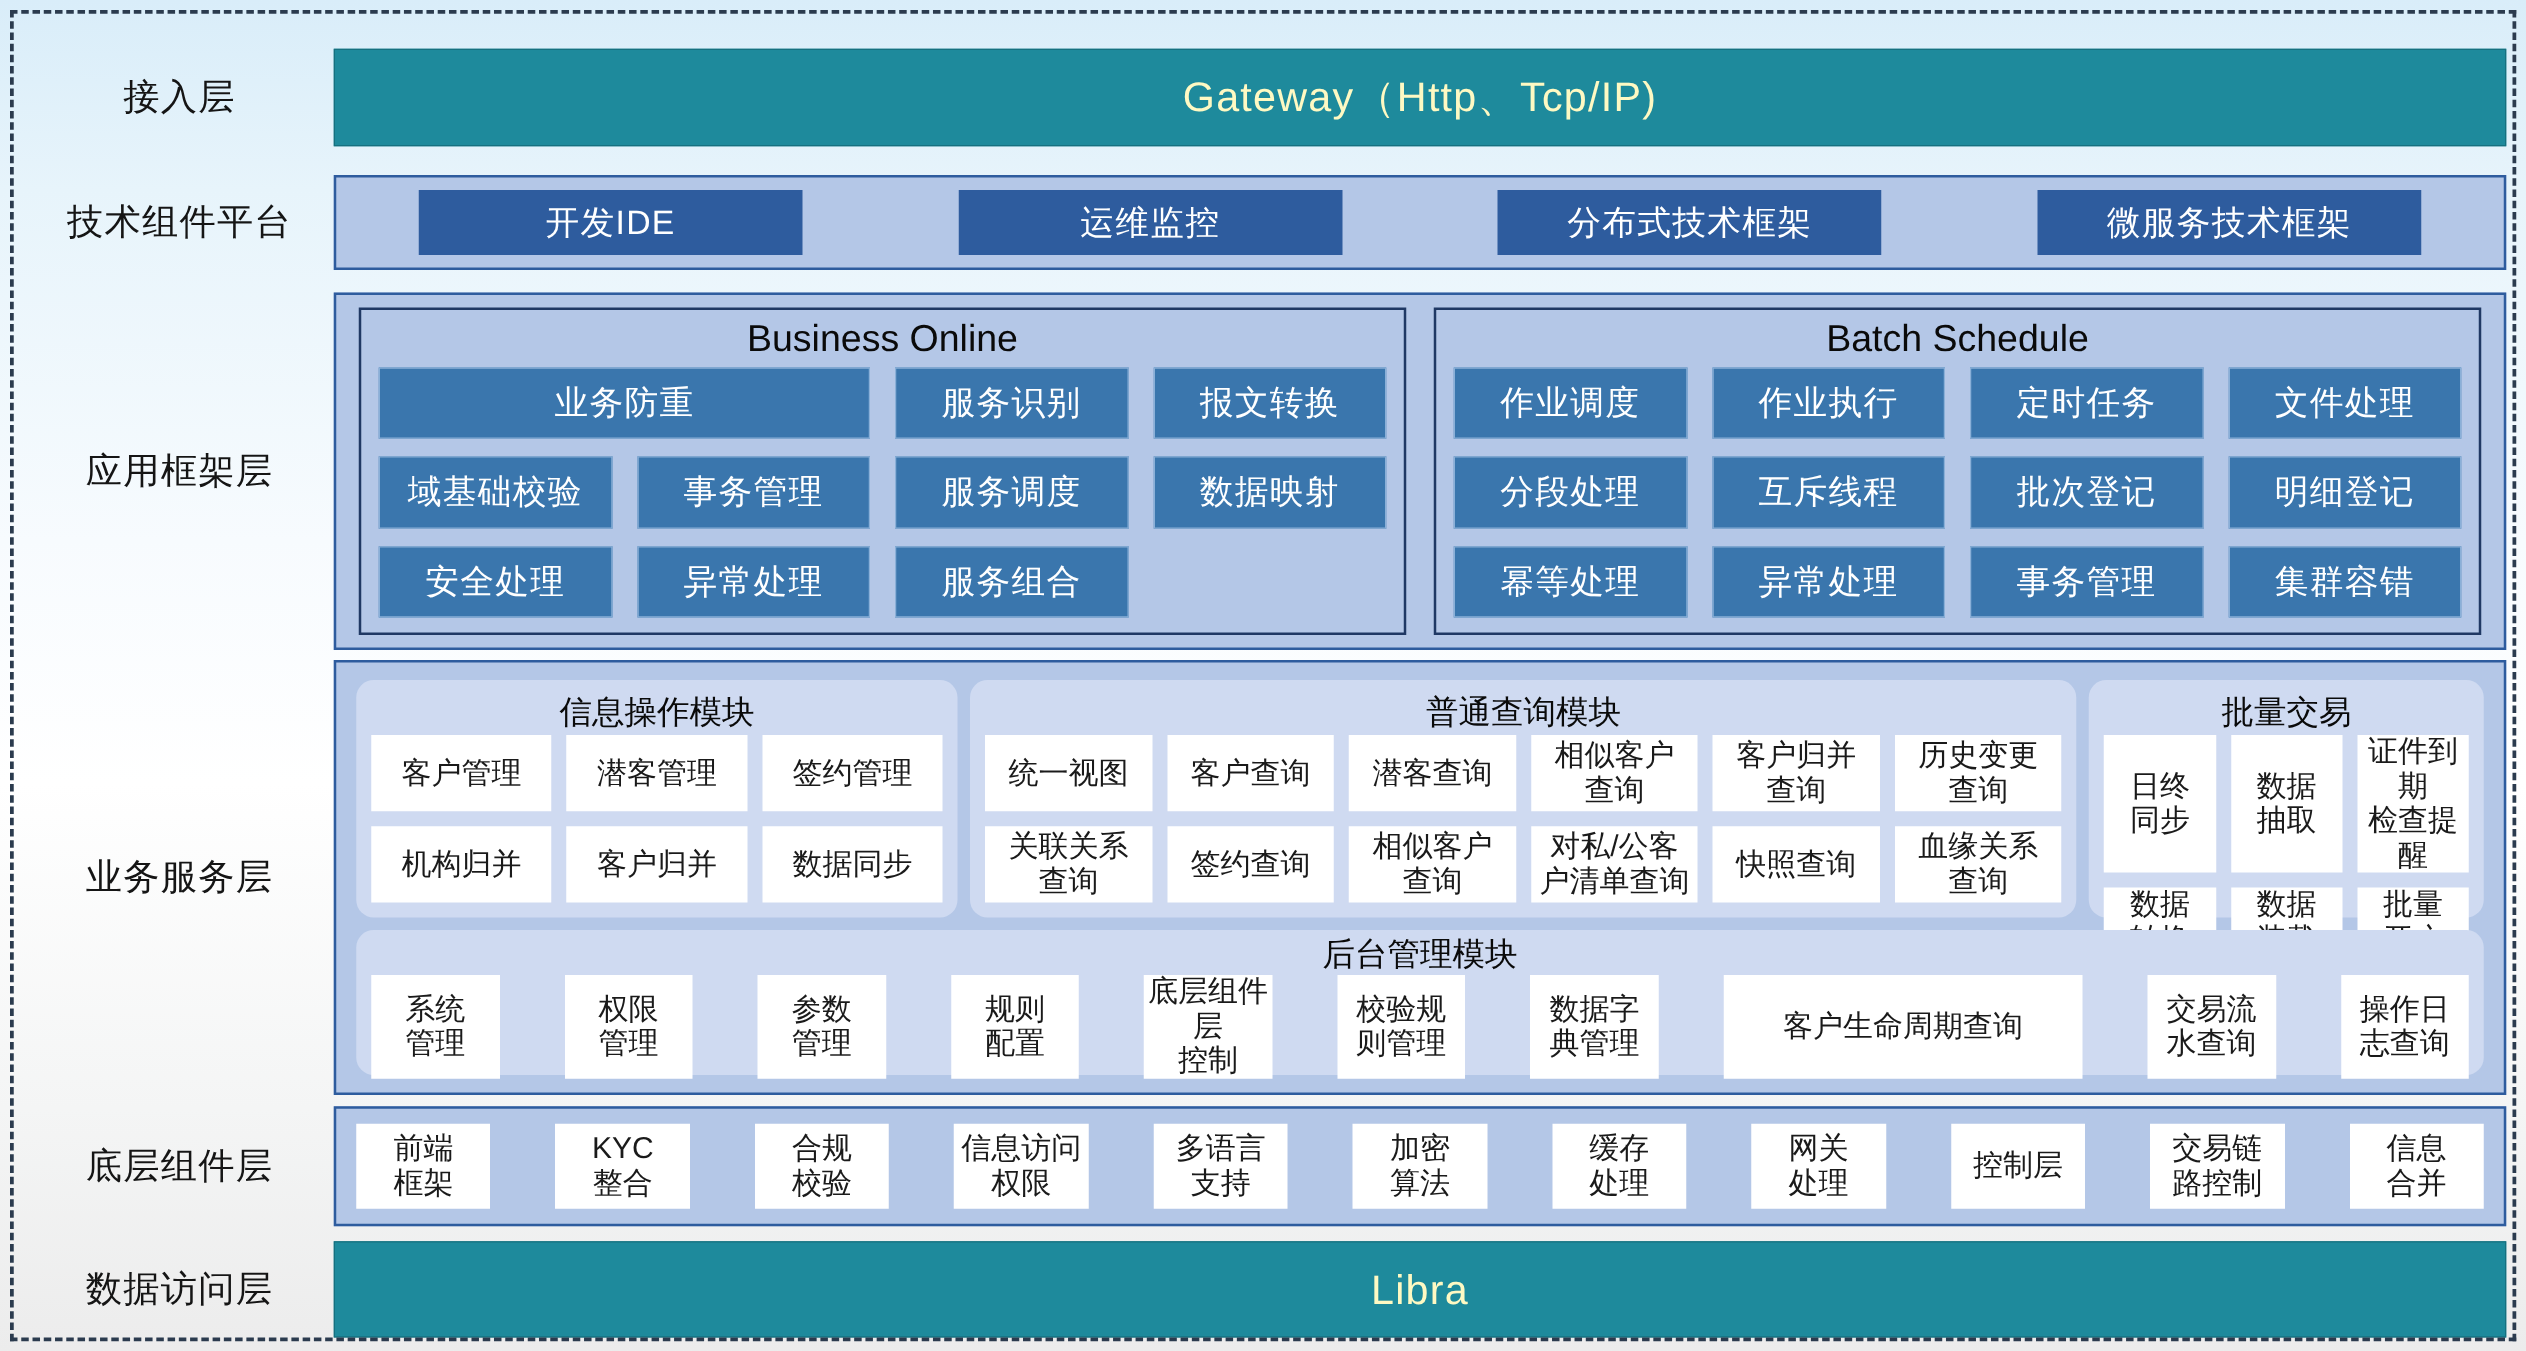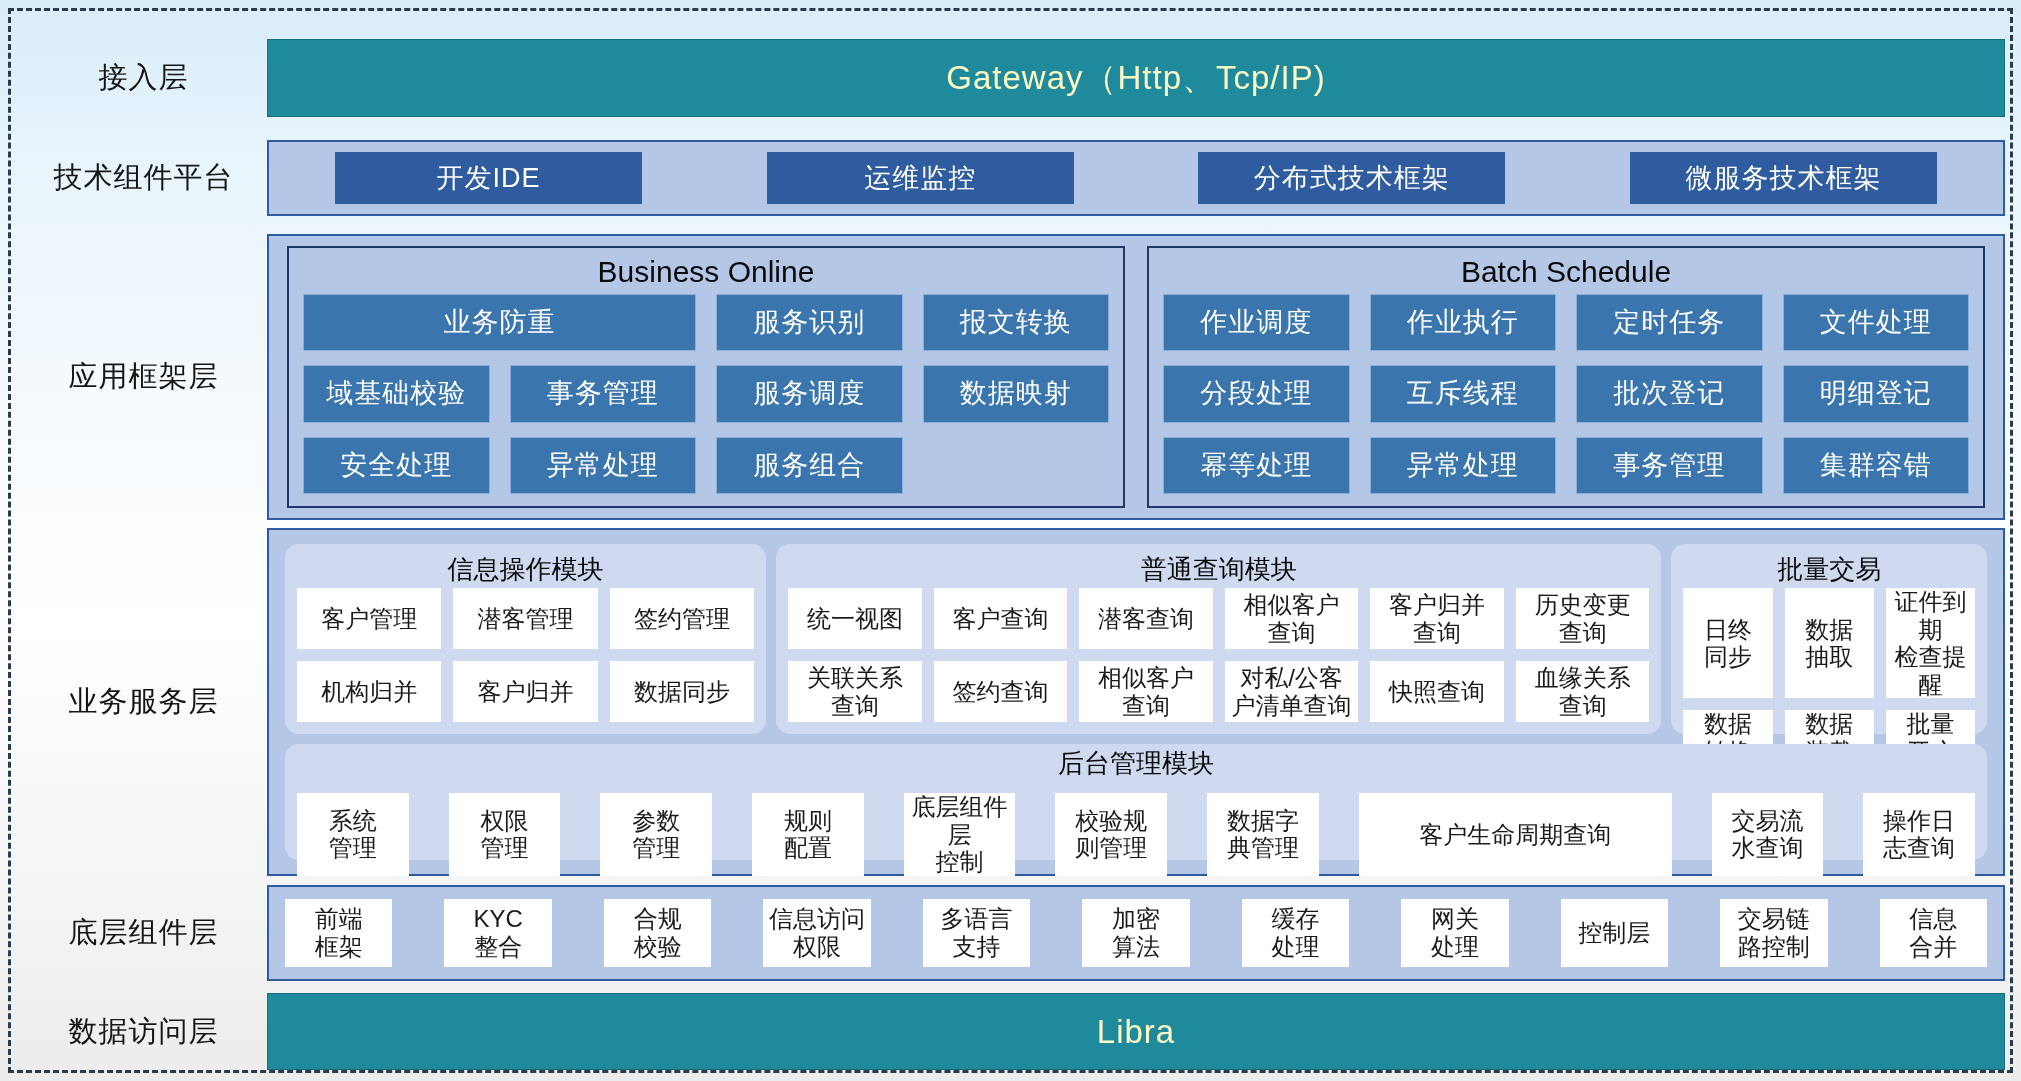"系统" .admin-row { gap: 40px -> 52px; margin-top: 13px -> none }
